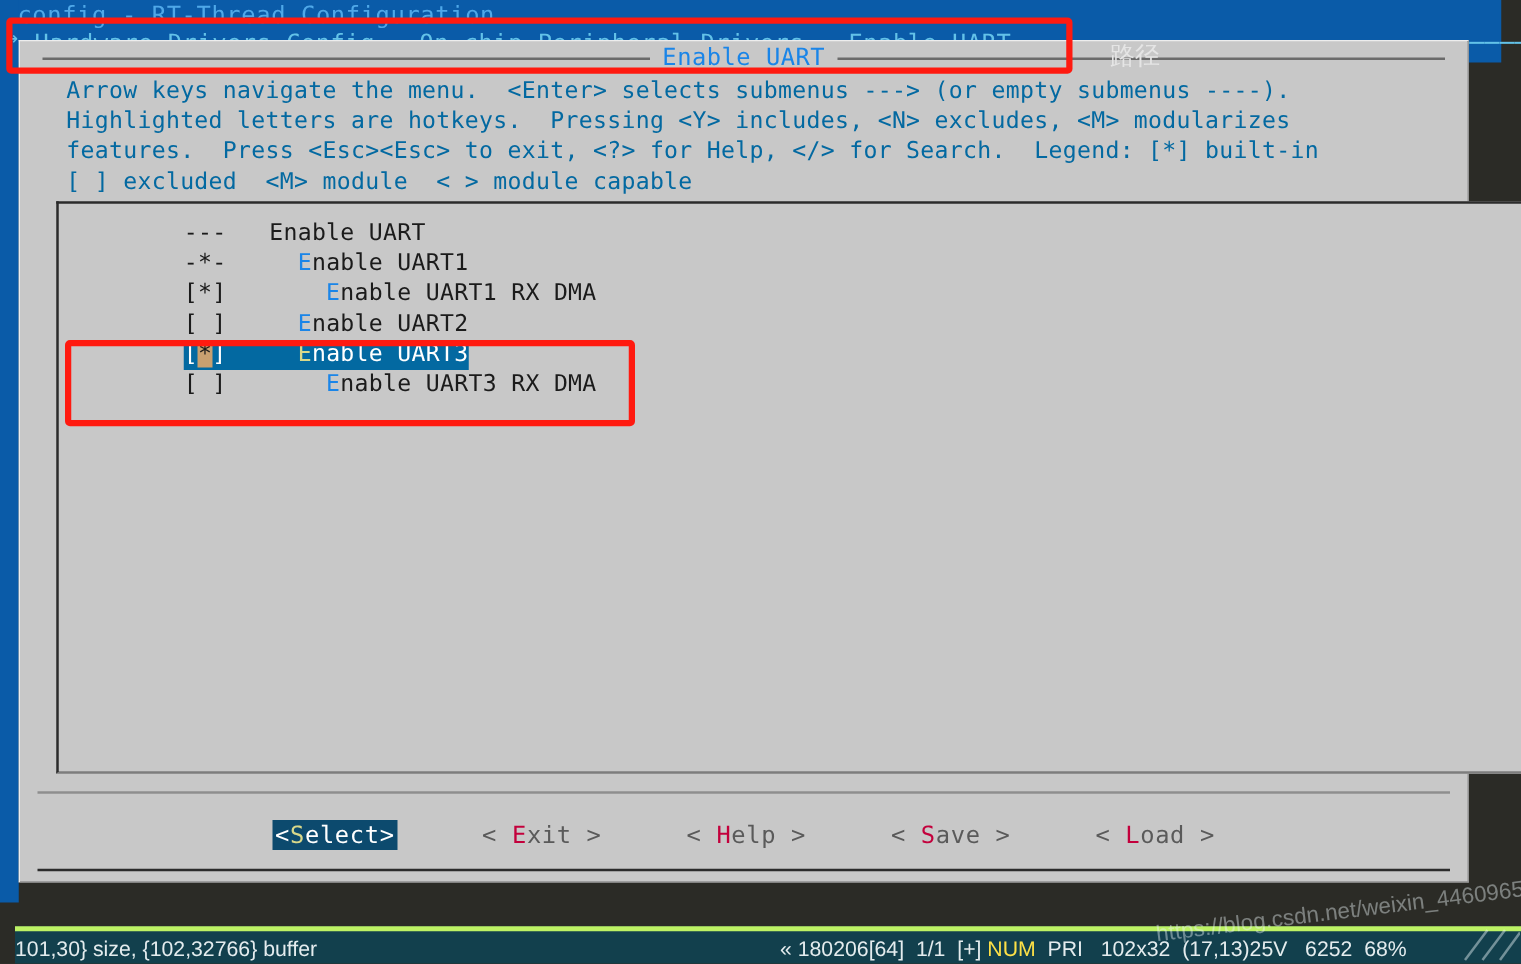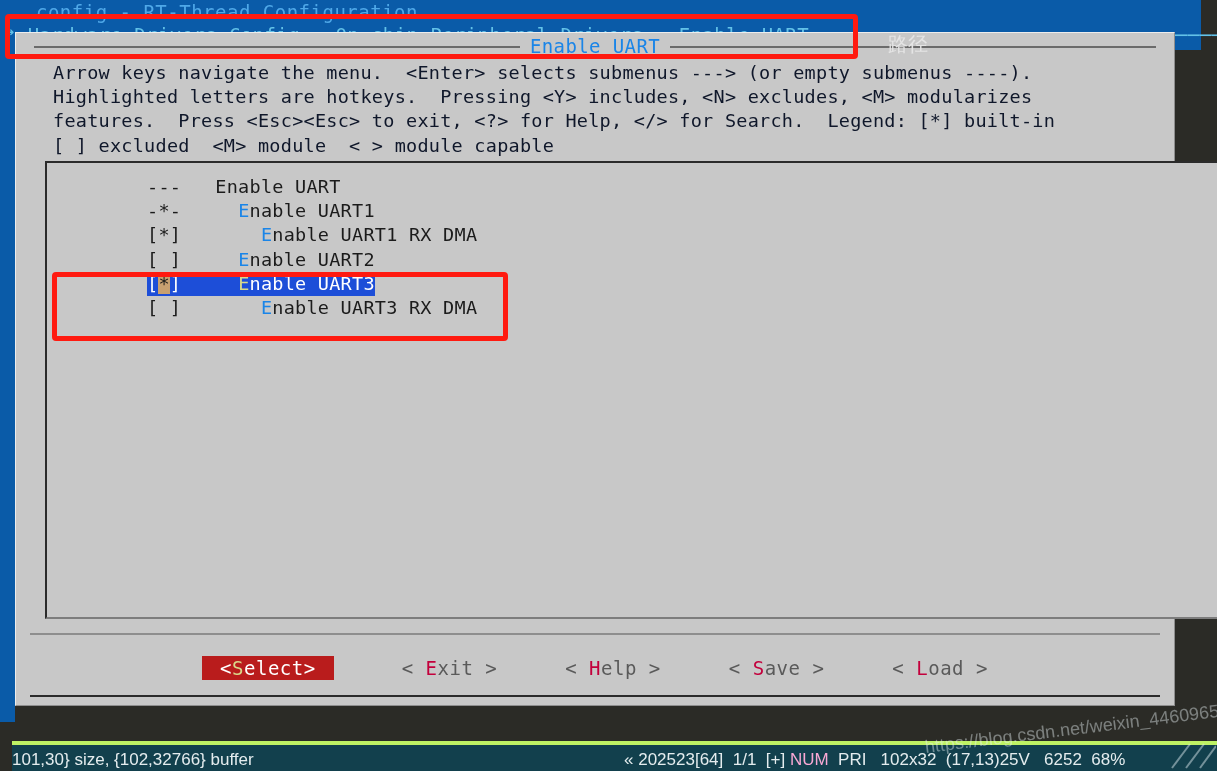".config - RT-Thread Configuration" .win-title { left: 24px -> 2px }
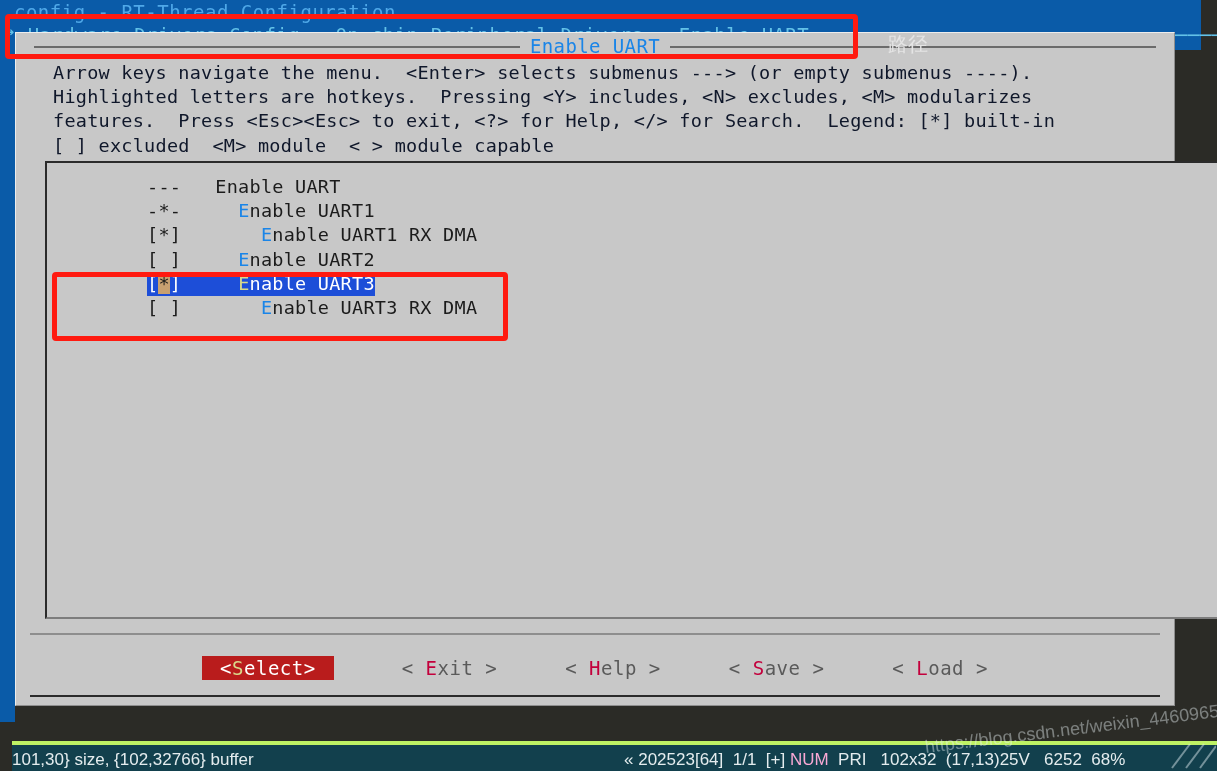"Arrow keys navigate the menu." .help-block { color: #0f172a -> #0369a1 }
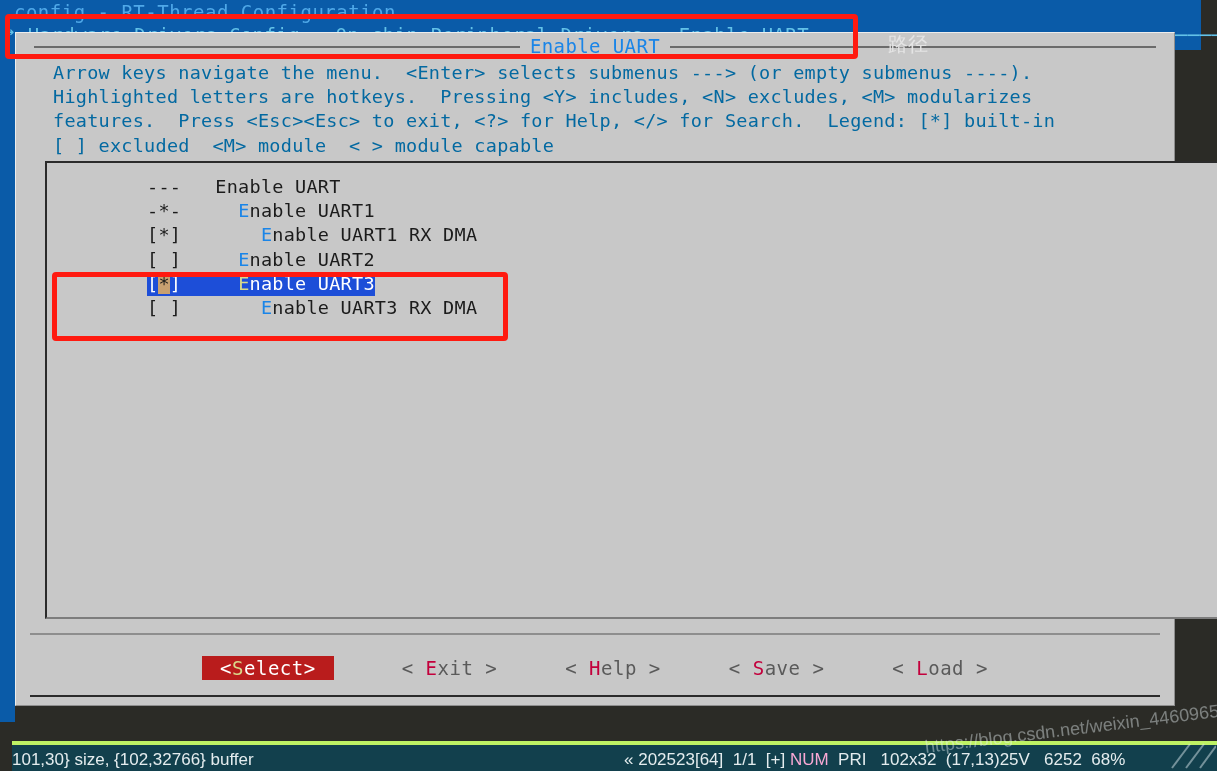"[*] Enable UART3" .menu-row.selected { background: #1d4ed8 -> #0369a1 }
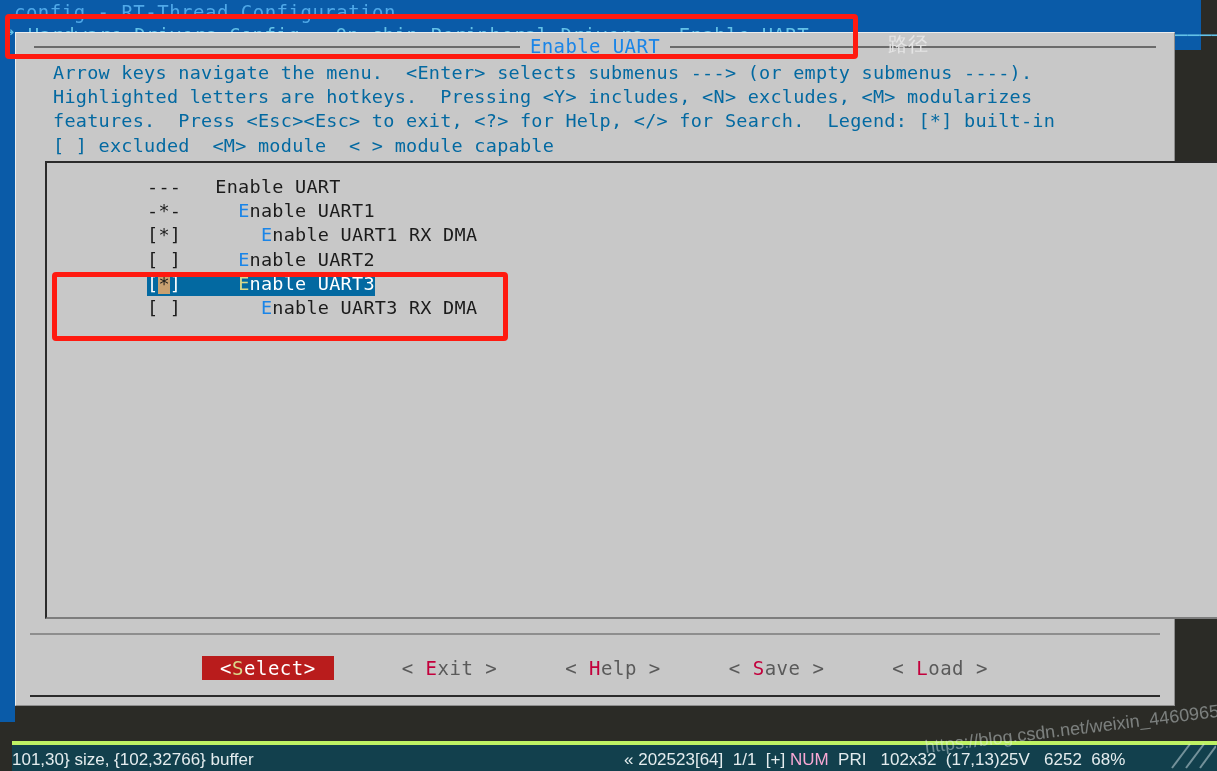"<Select>" .btn.active { background: #b91c1c -> #0c4a6e; padding: 1px 18px -> 1px 2px }
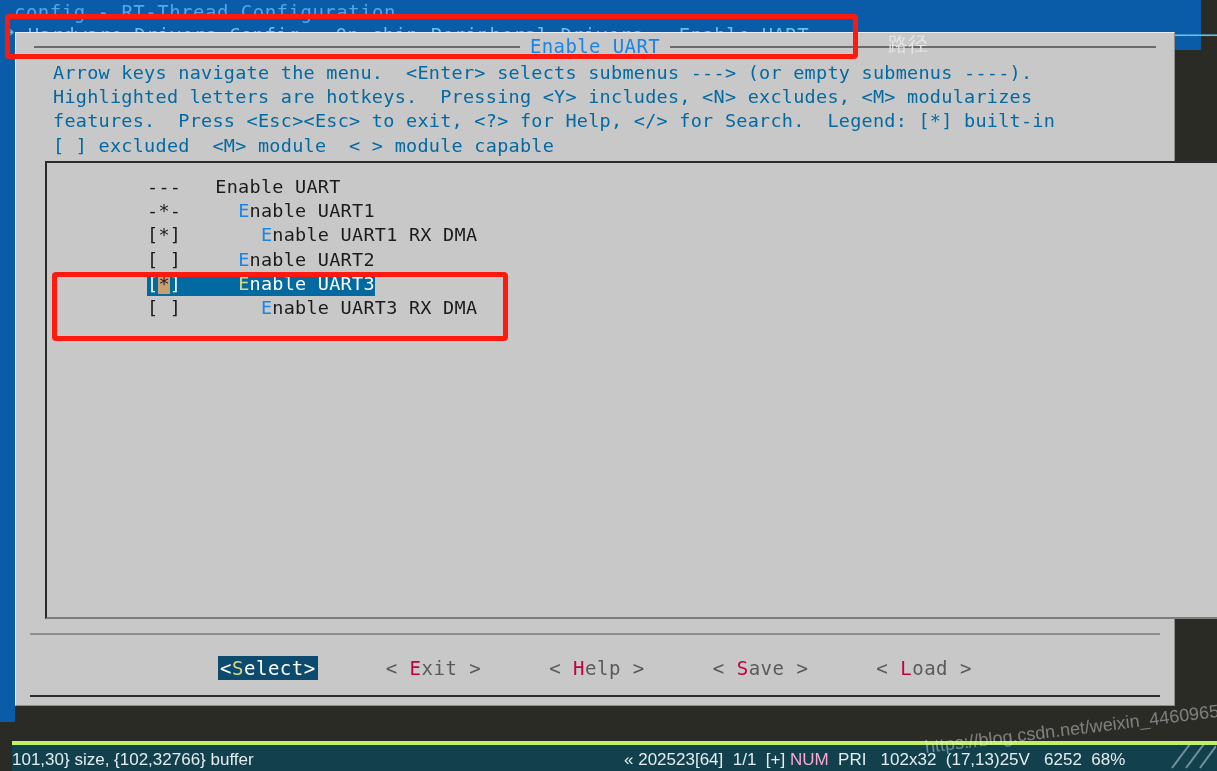"« 202523[64] 1/1 [+]" span { text: 202523 -> 180206 }
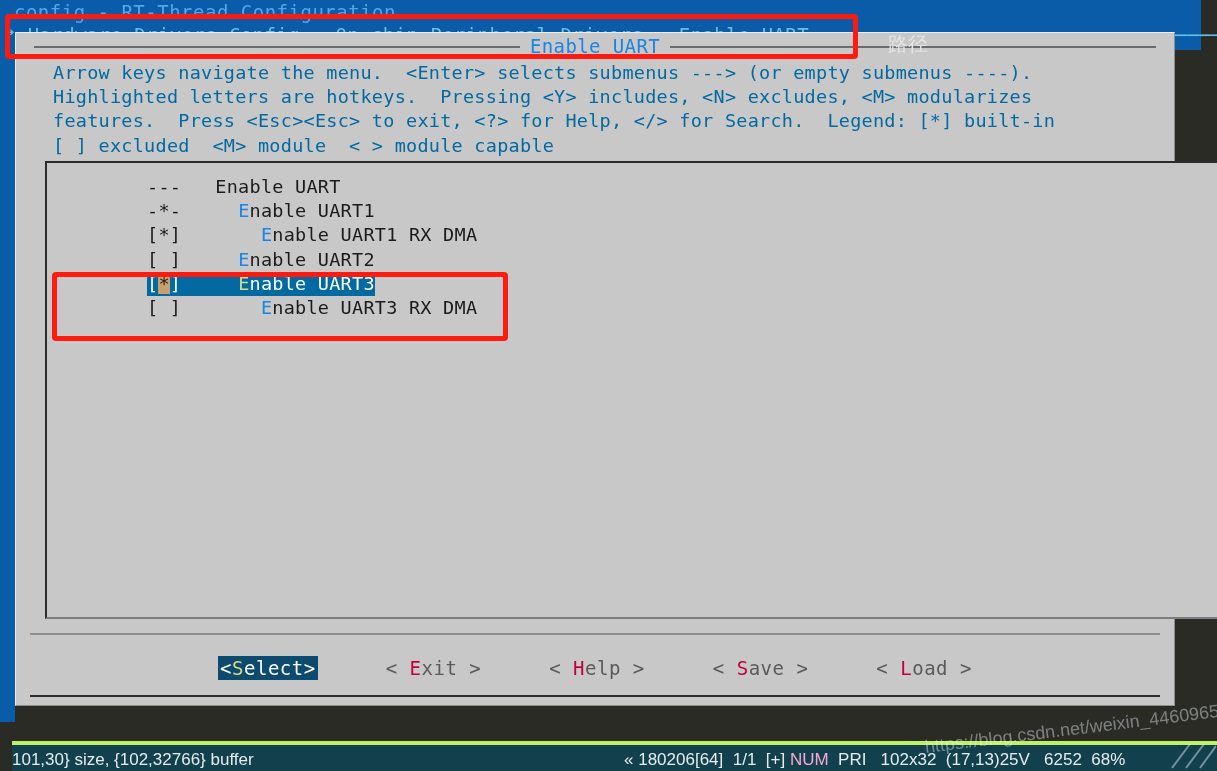"NUM" .status-right .dim { color: #f9a8d4 -> #fde047 }
